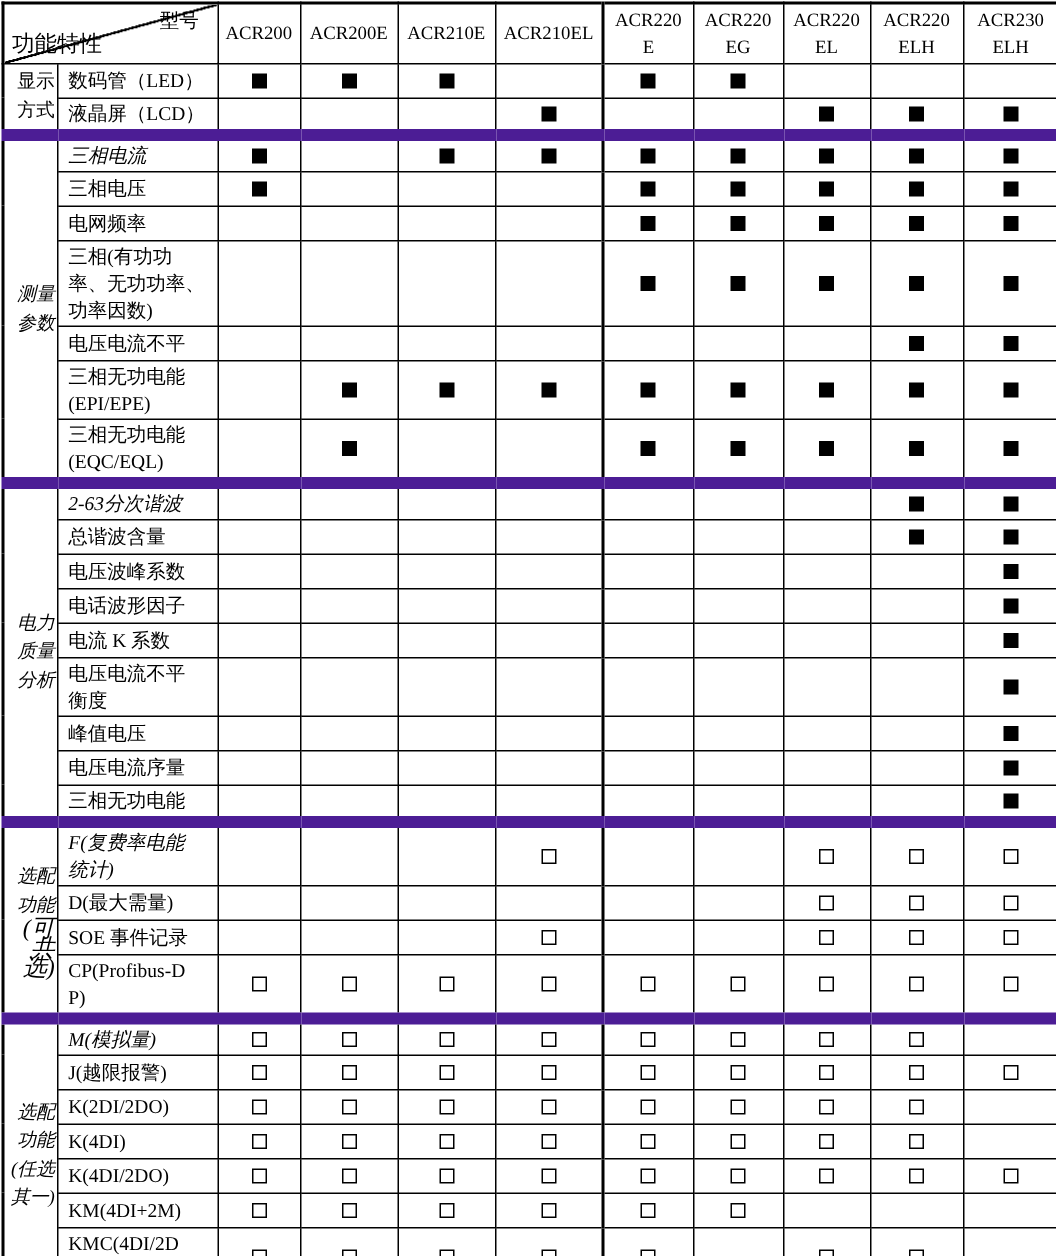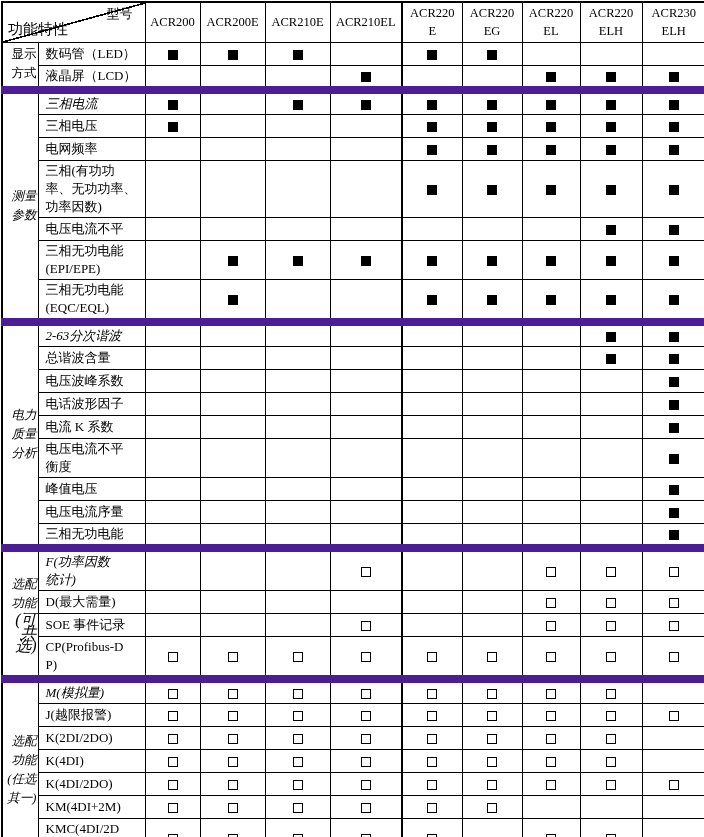"F(功率因数" td.feature-cell { text: 功率因数 -> 复费率电能 }
